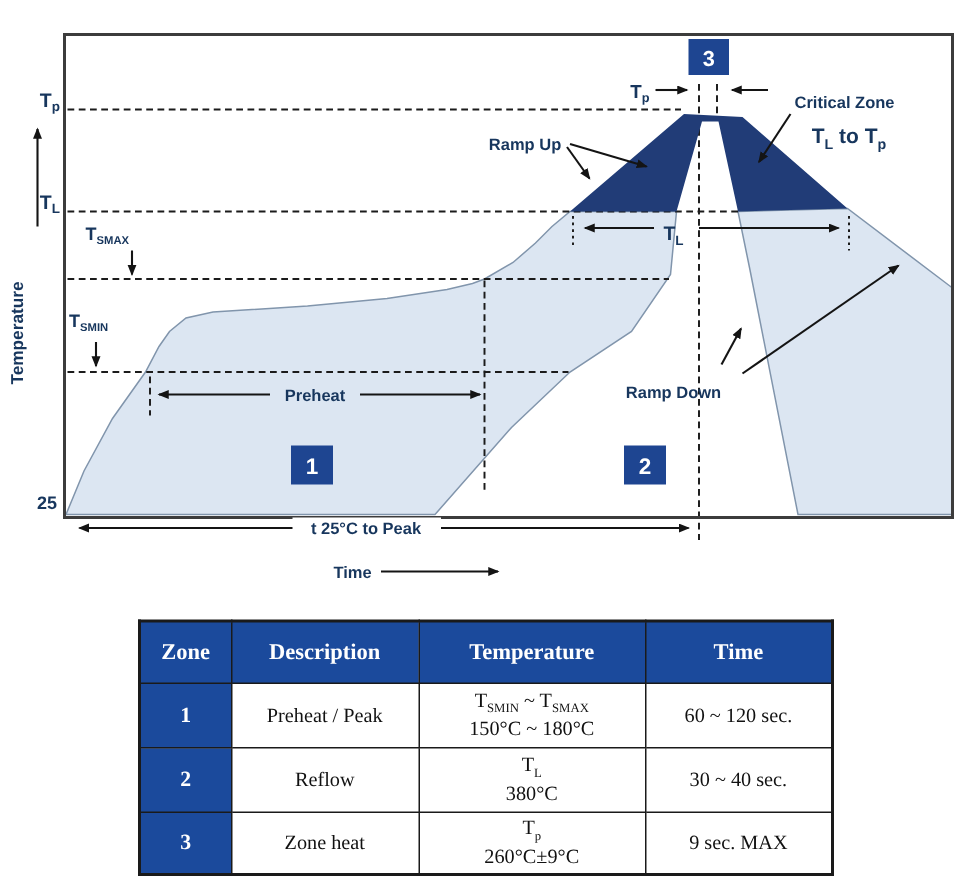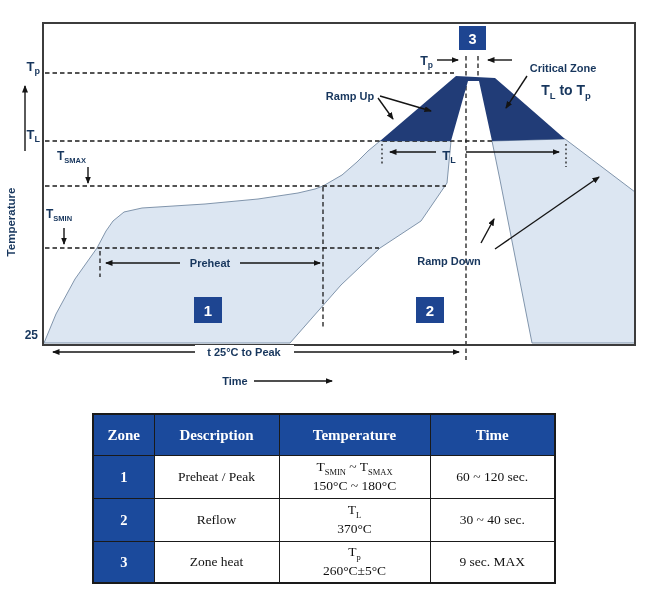"370°C" div.temp-line { text: 370 -> 380 }
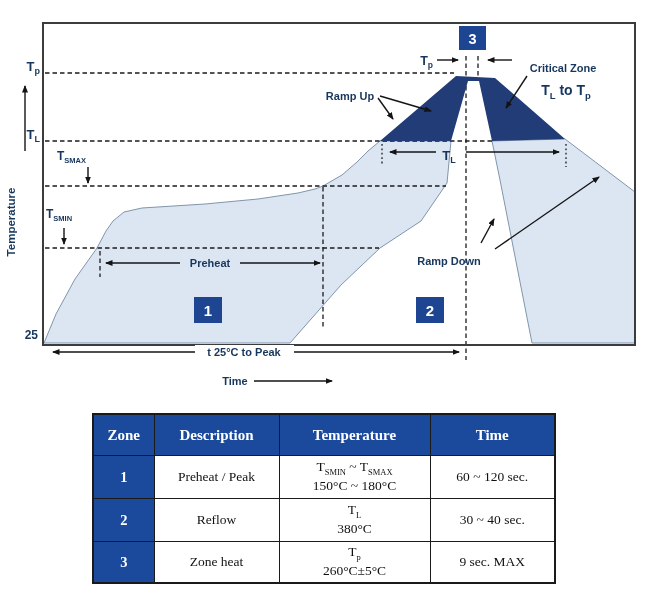"260°C±5°C" div.temp-line { text: 5 -> 9 }
